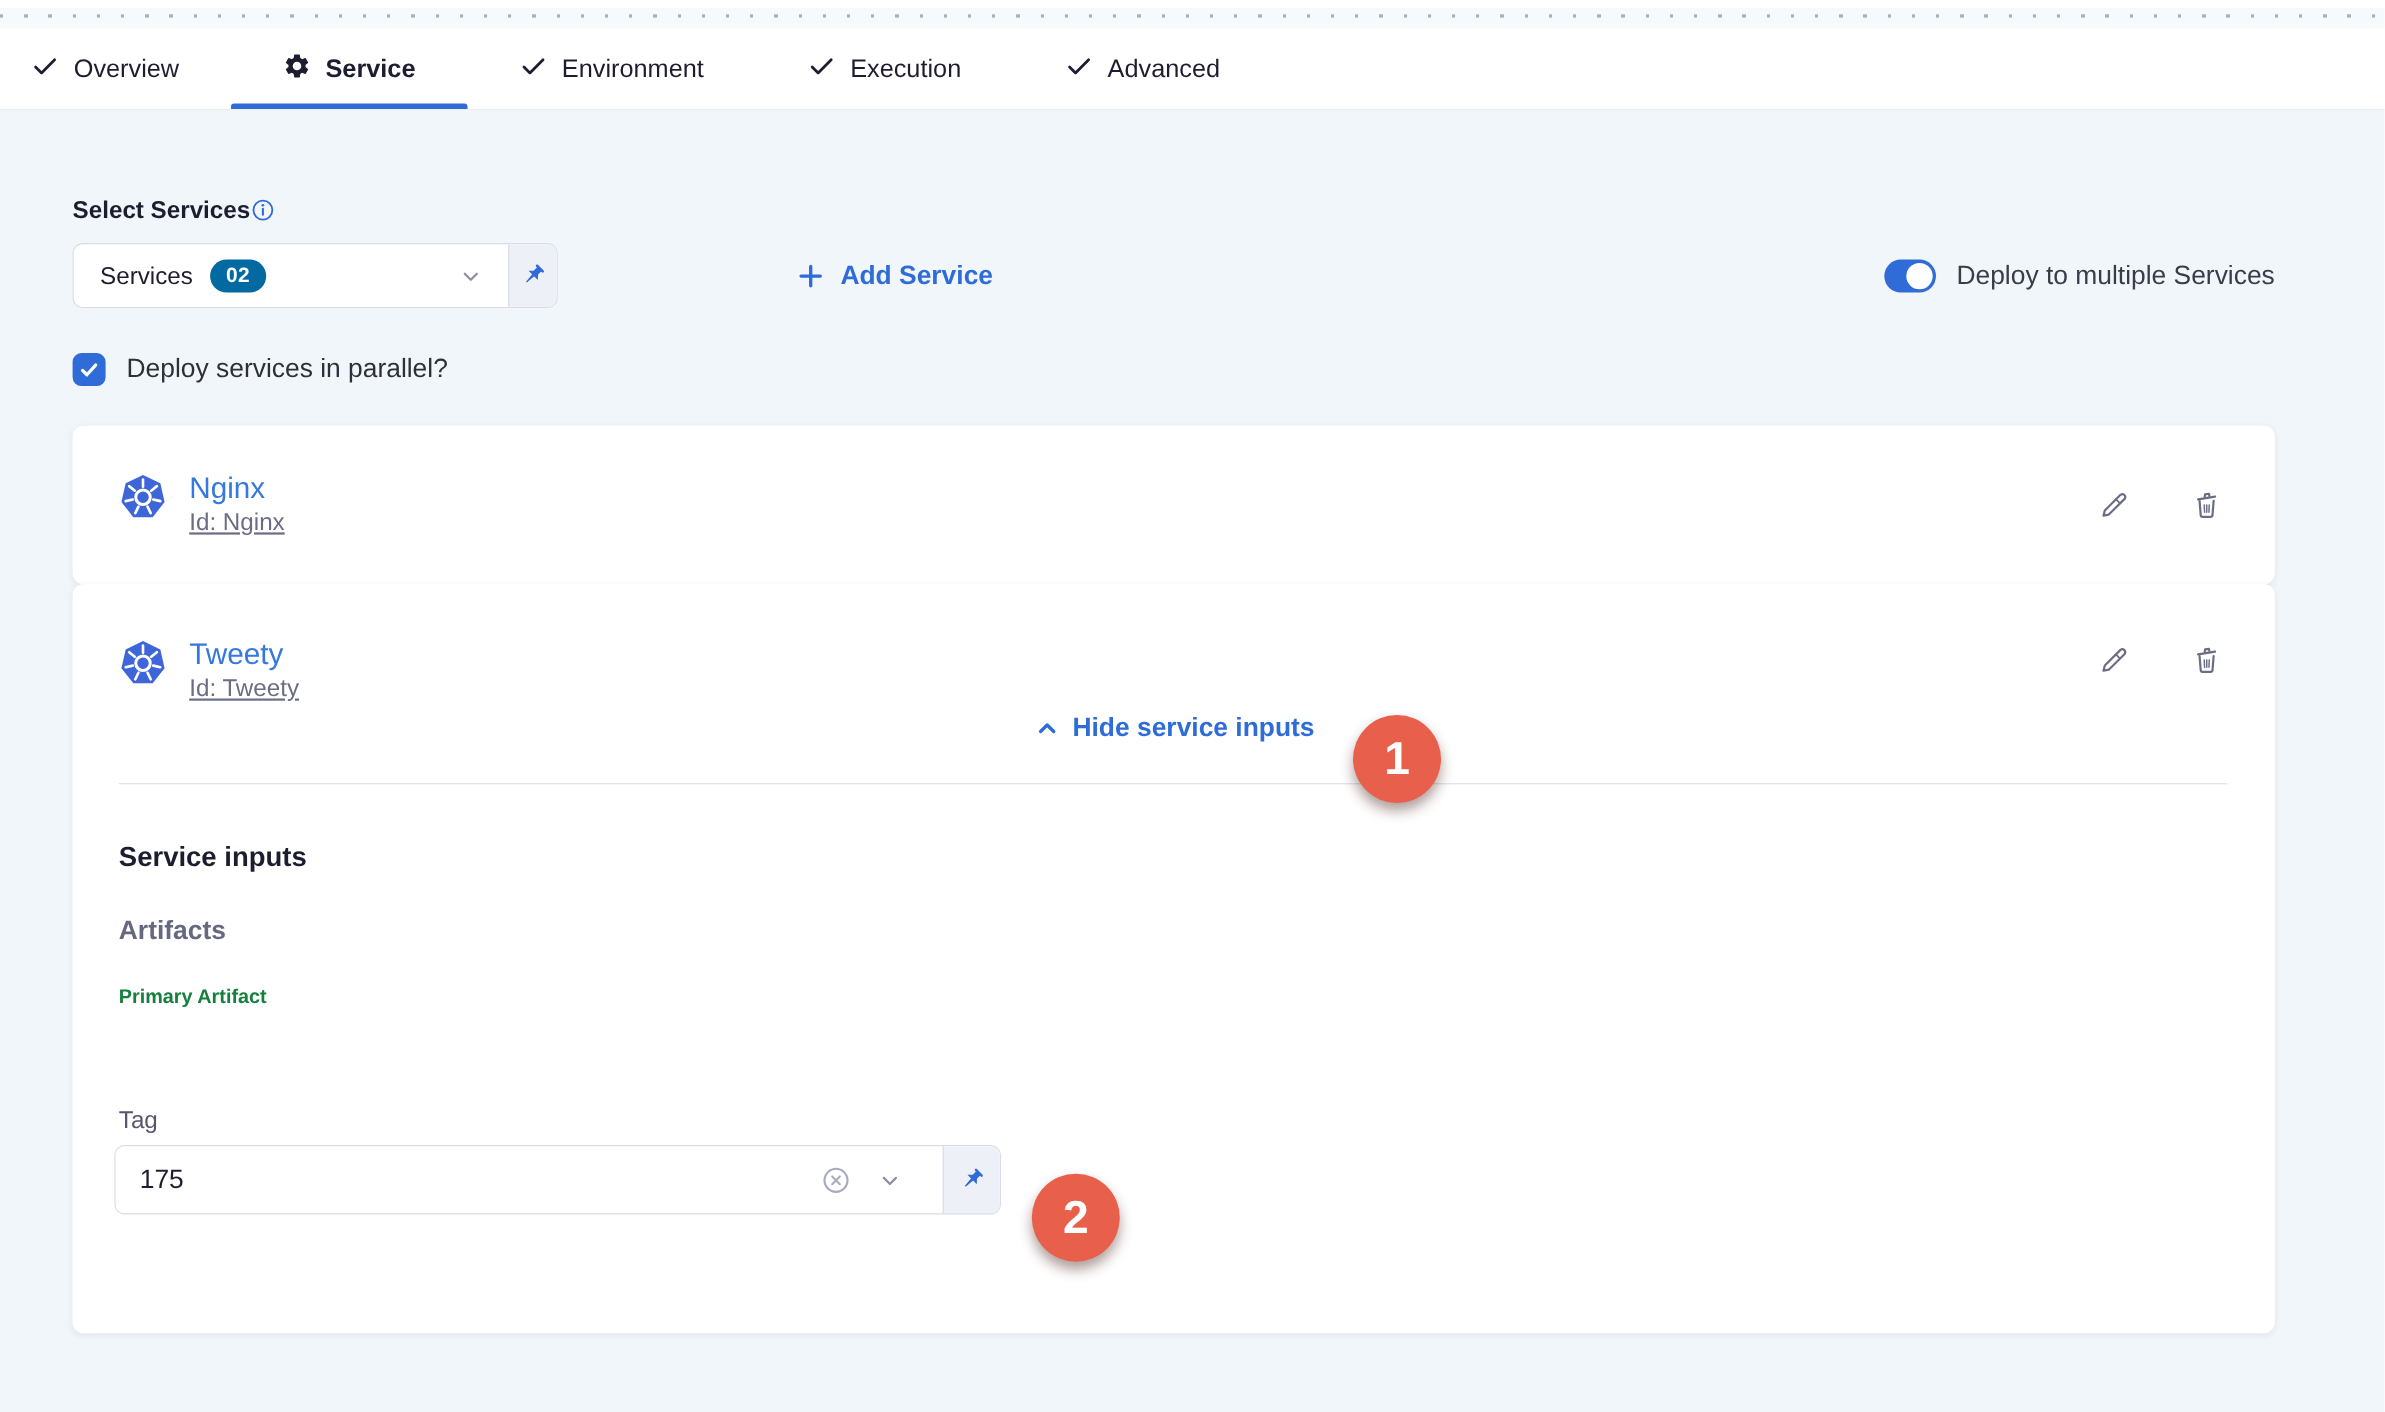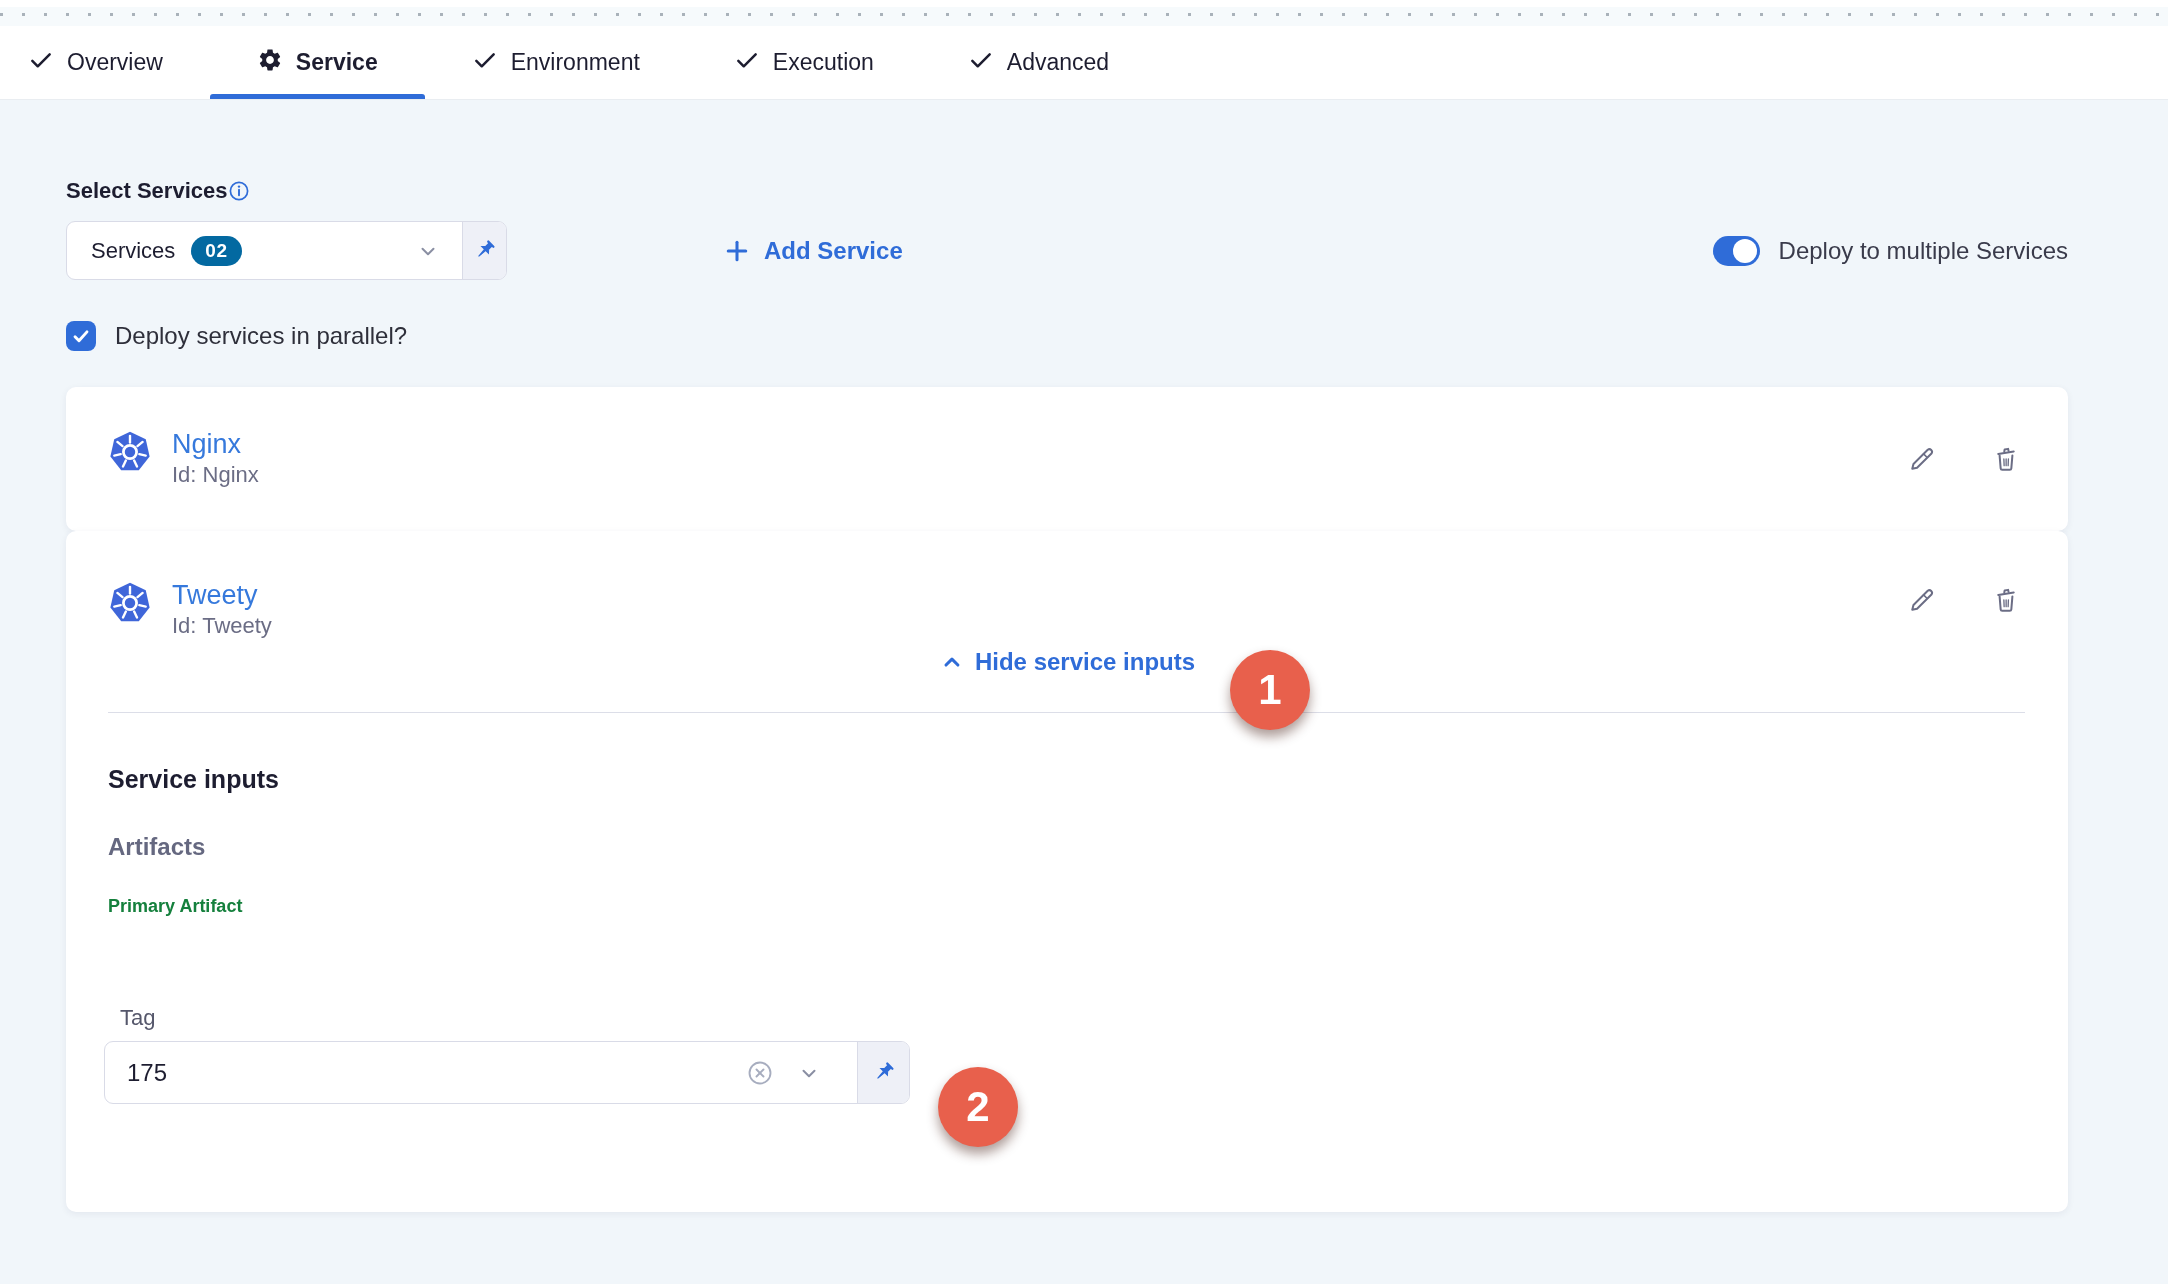"Id: Nginx" .svc-id { text-decoration: none -> underline }
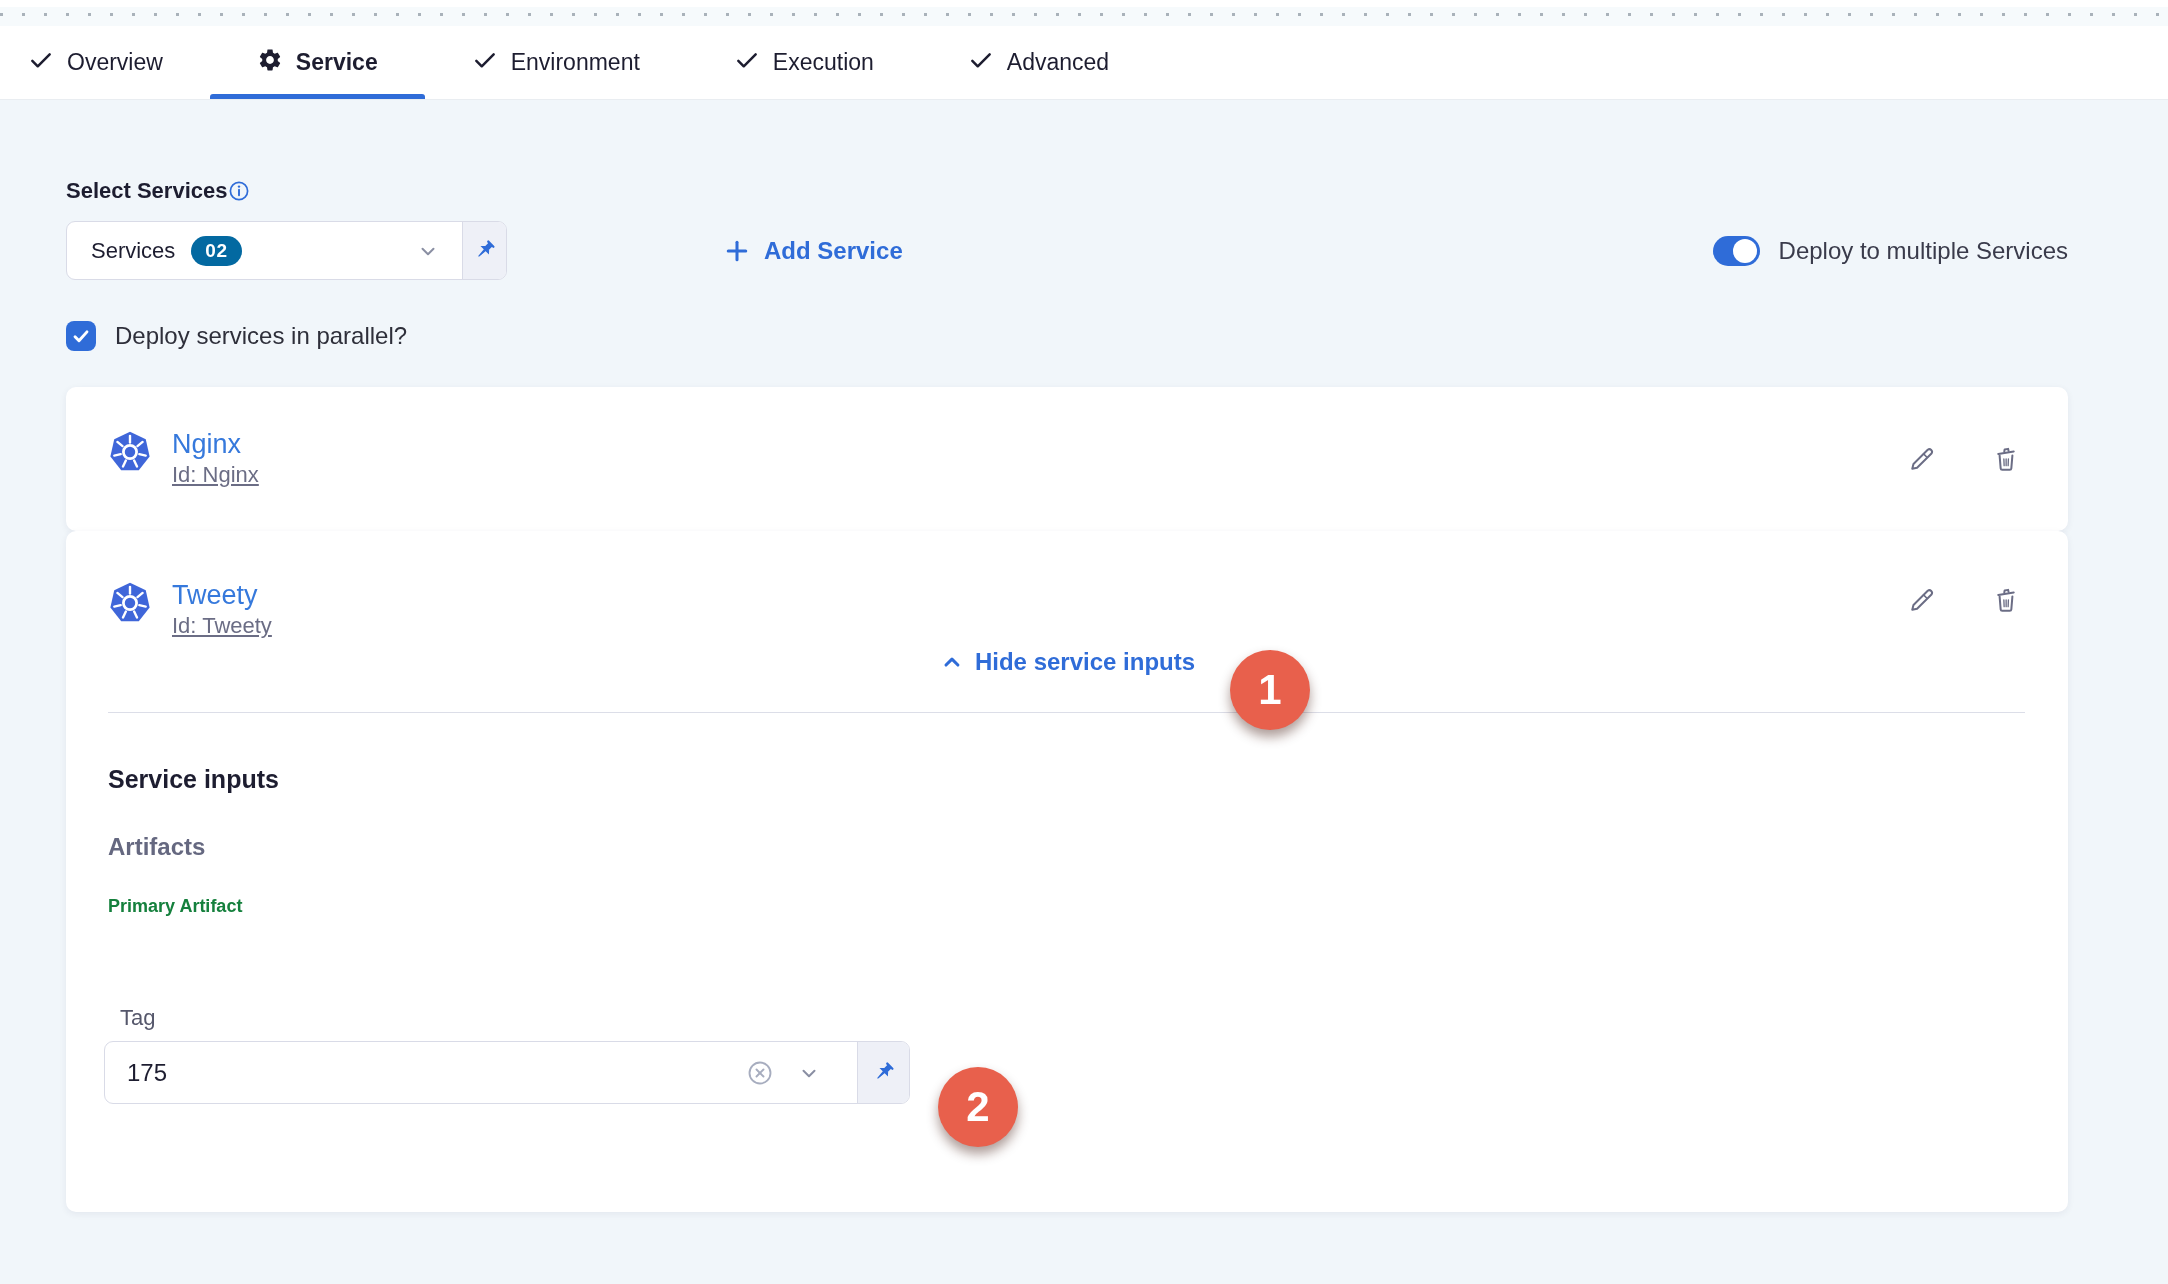"Tag" .tag-label { left: 54px -> 42px }
